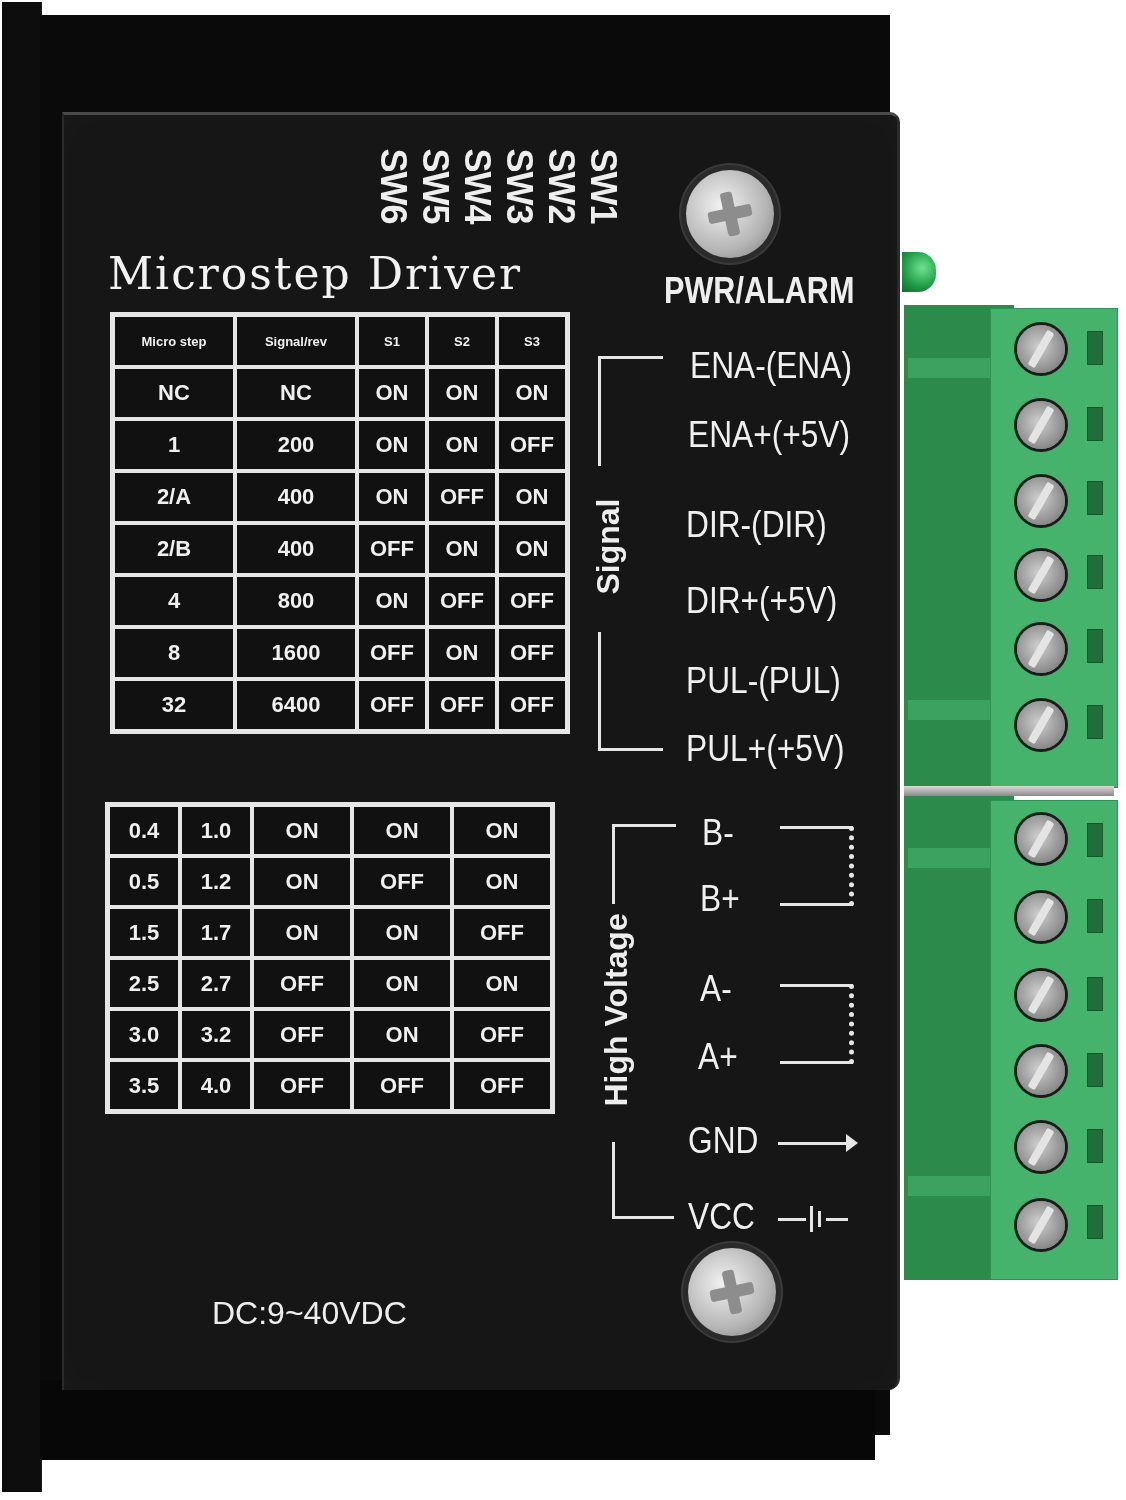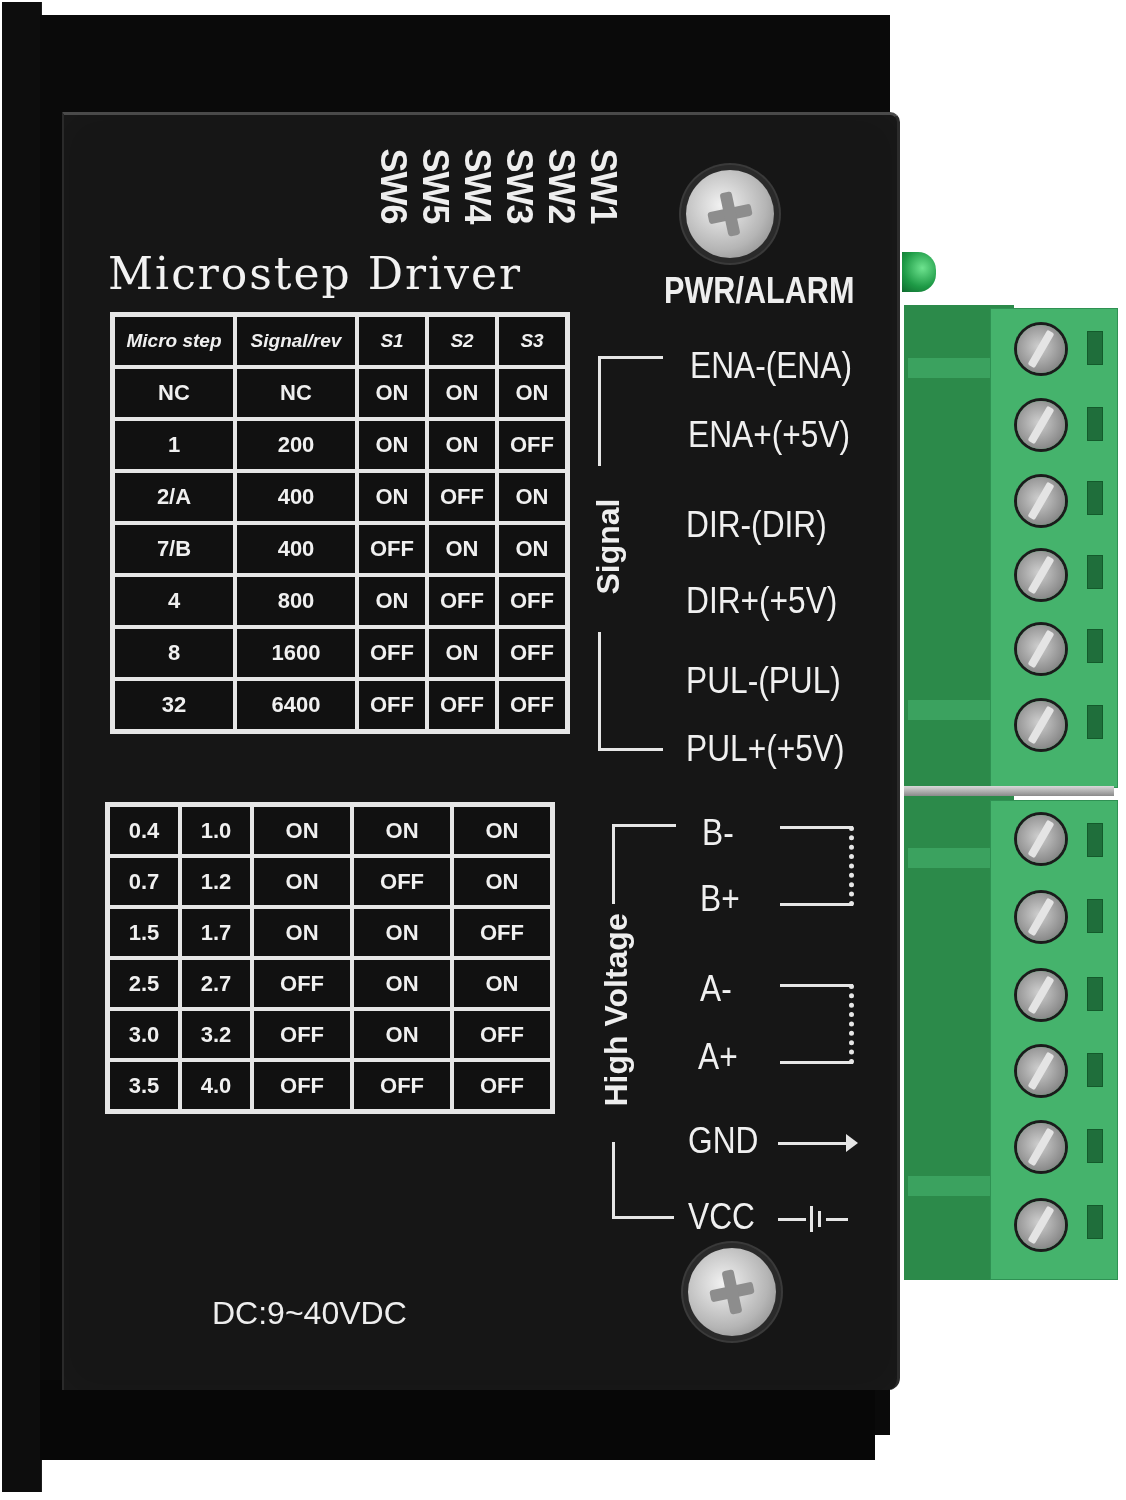"Micro step" table.spec tr.head td { font-size: 19px -> 13px; font-style: italic -> none }
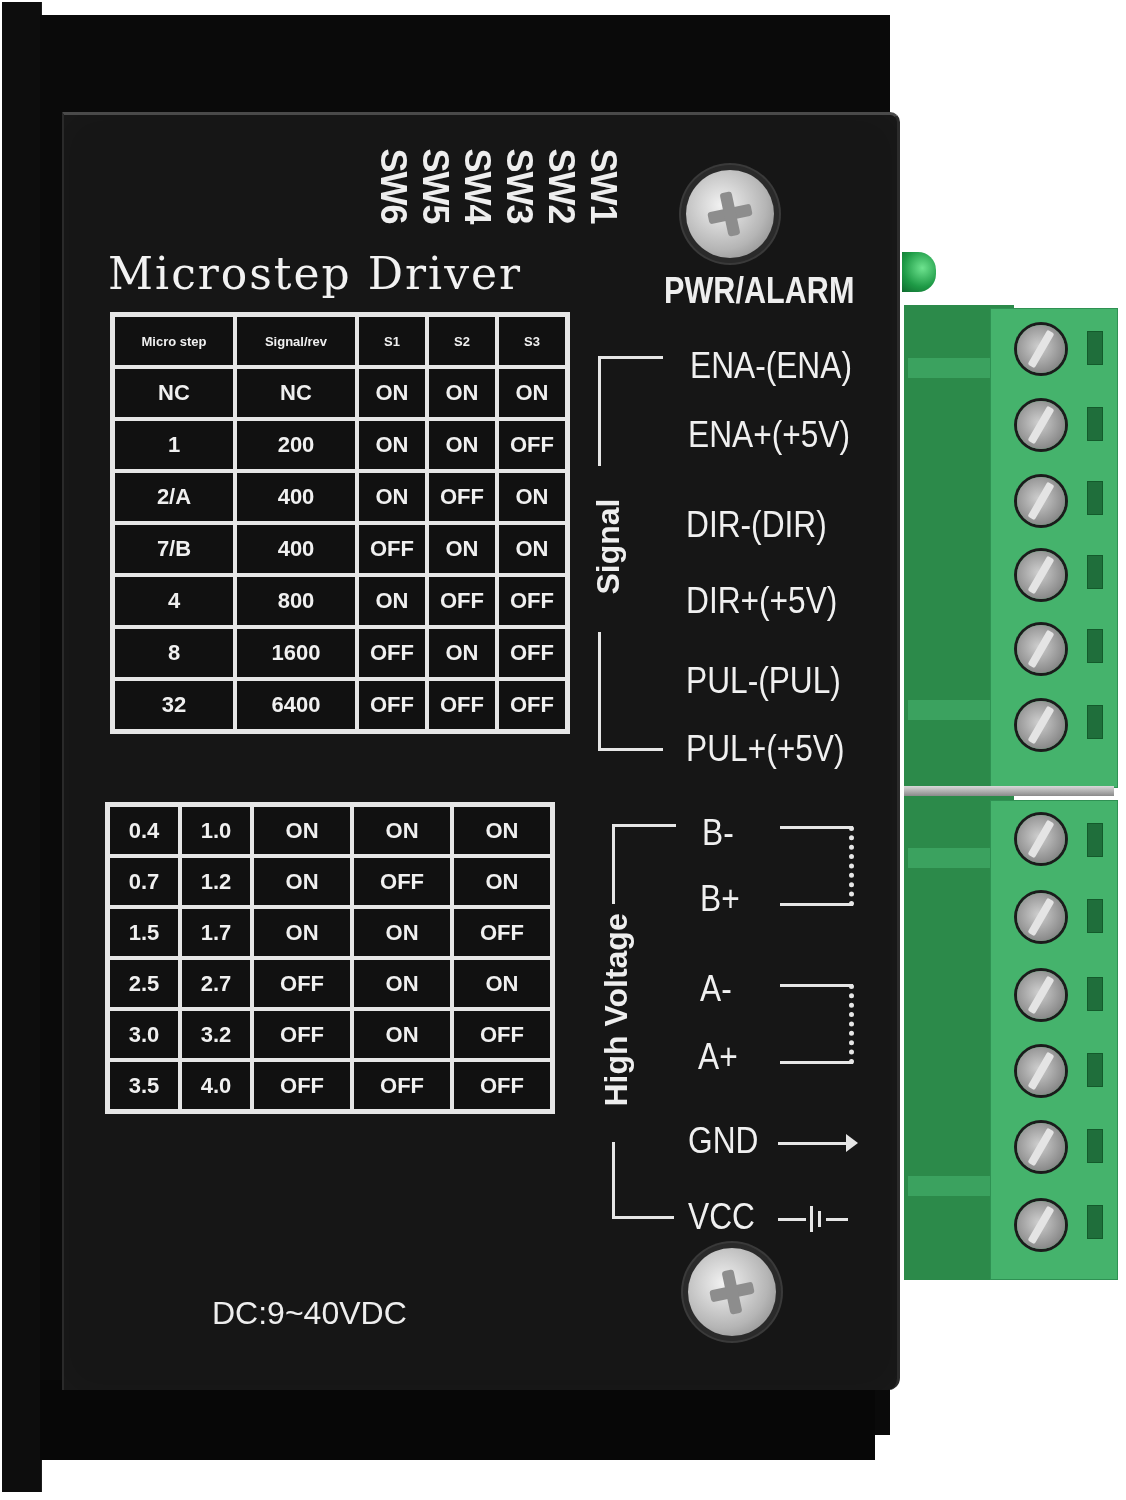"7/B" td { text: 7/B -> 2/B }
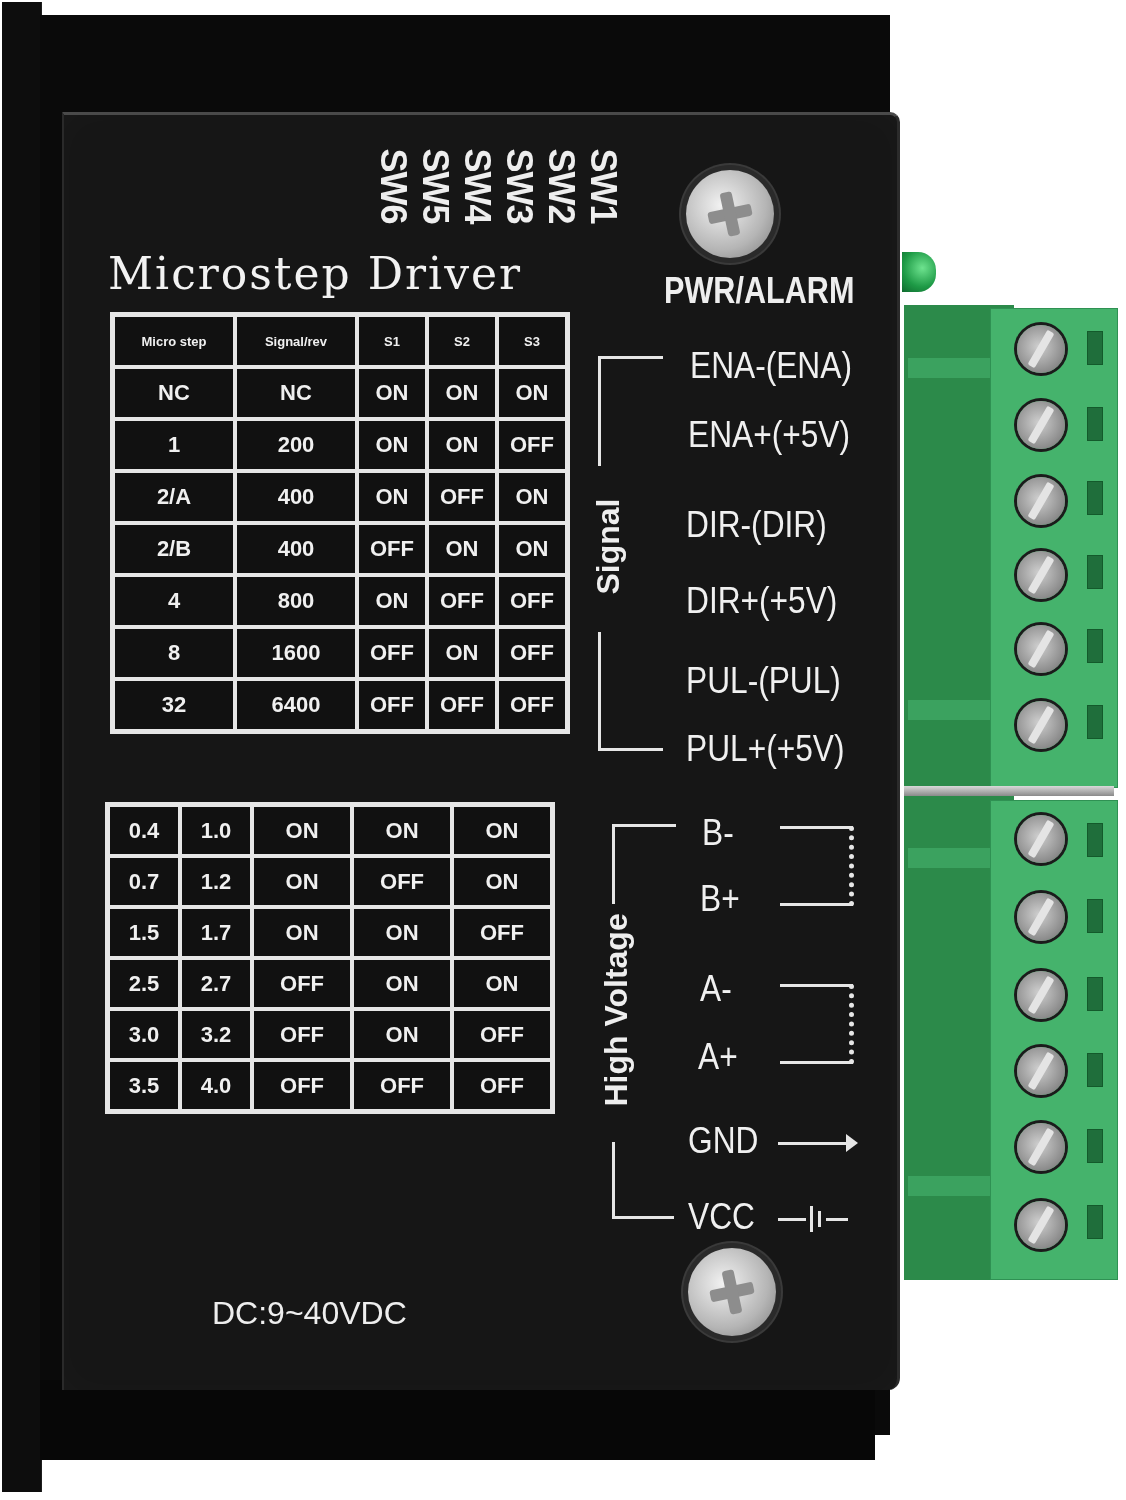"0.7" td { text: 0.7 -> 0.5 }
